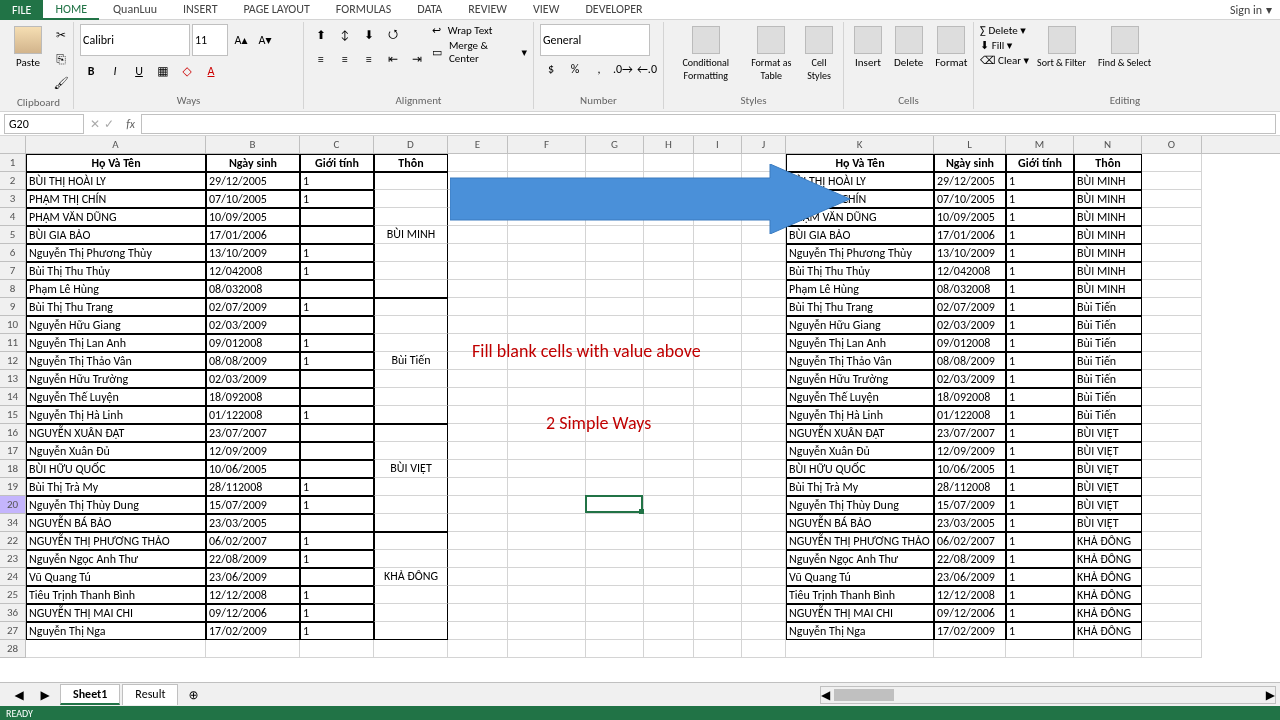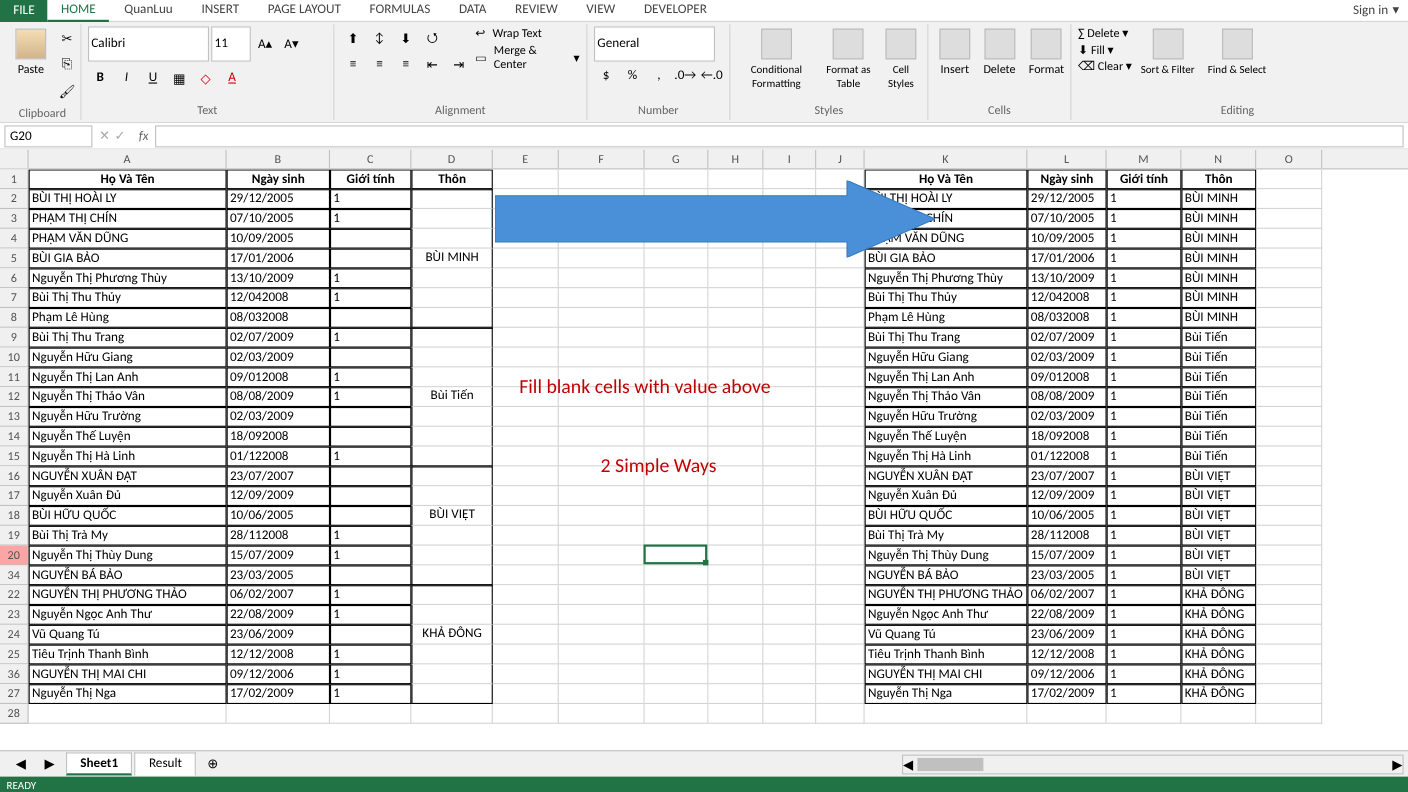"Text" div.rgroup-label { text: Text -> Ways }
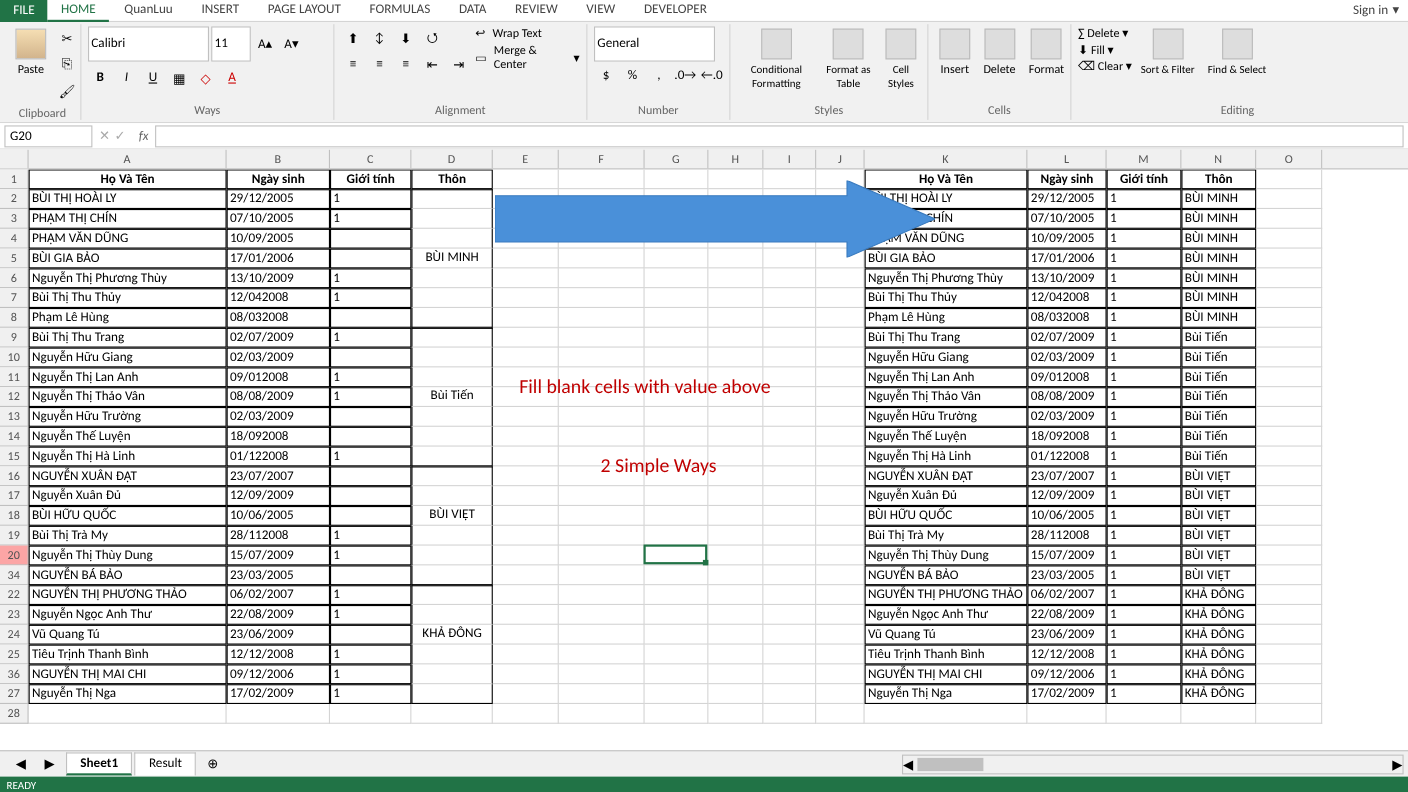"20" .rh.sel { background: #fca5a5 -> #c4b5fd }
